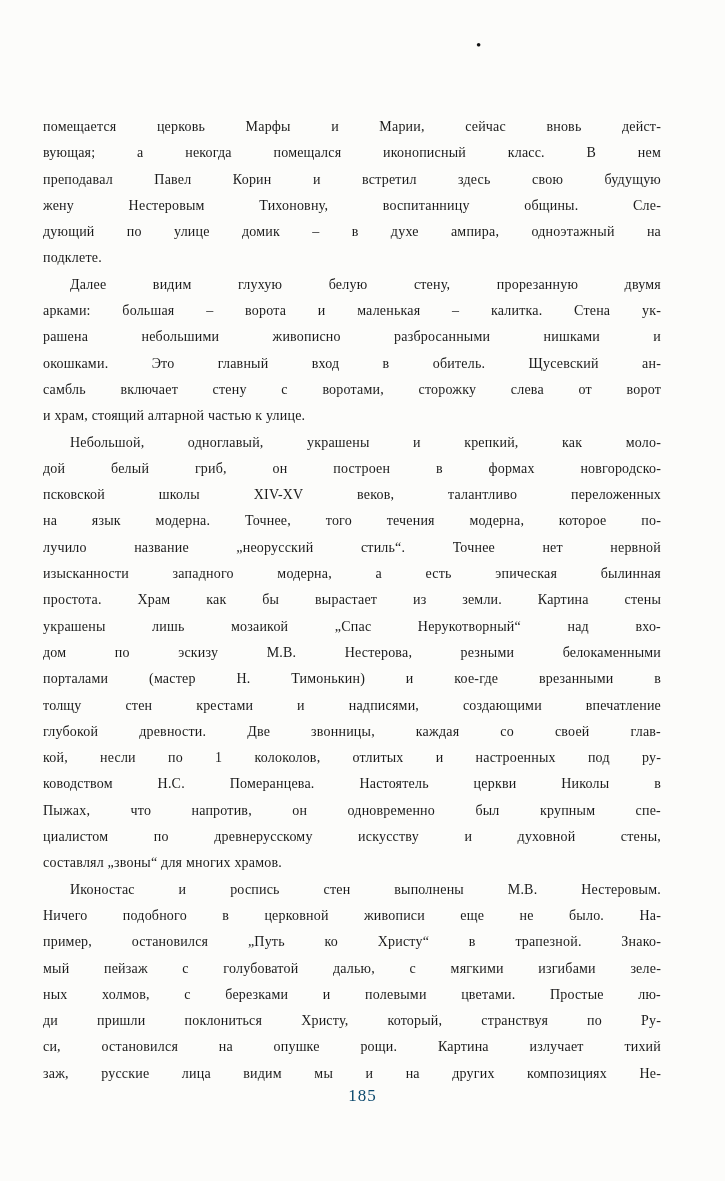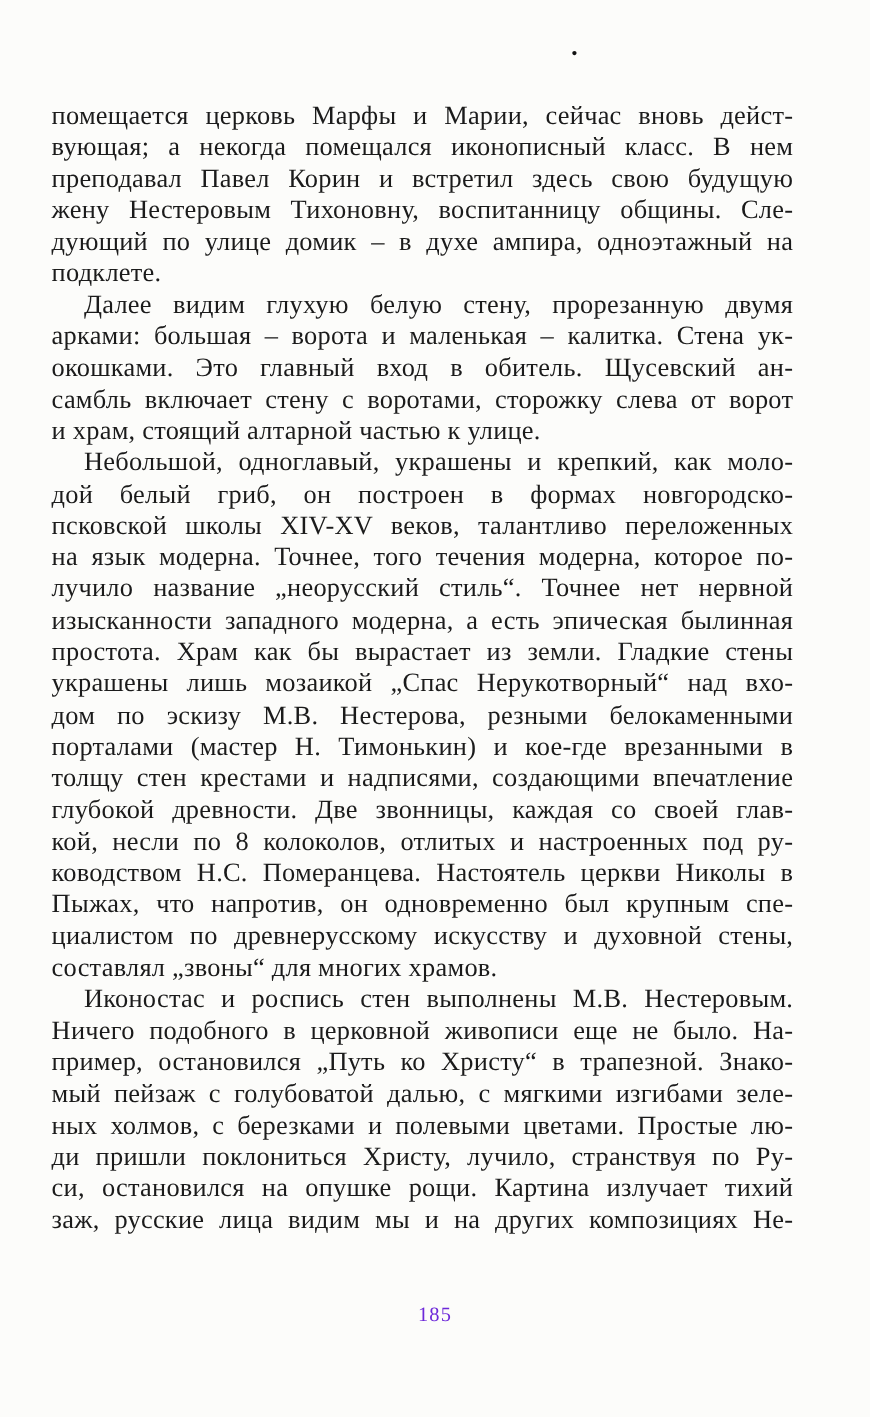"помещается церковь Марфы и Марии," .page-text { font-size: 22px -> 14px; top: 83px -> 114px }
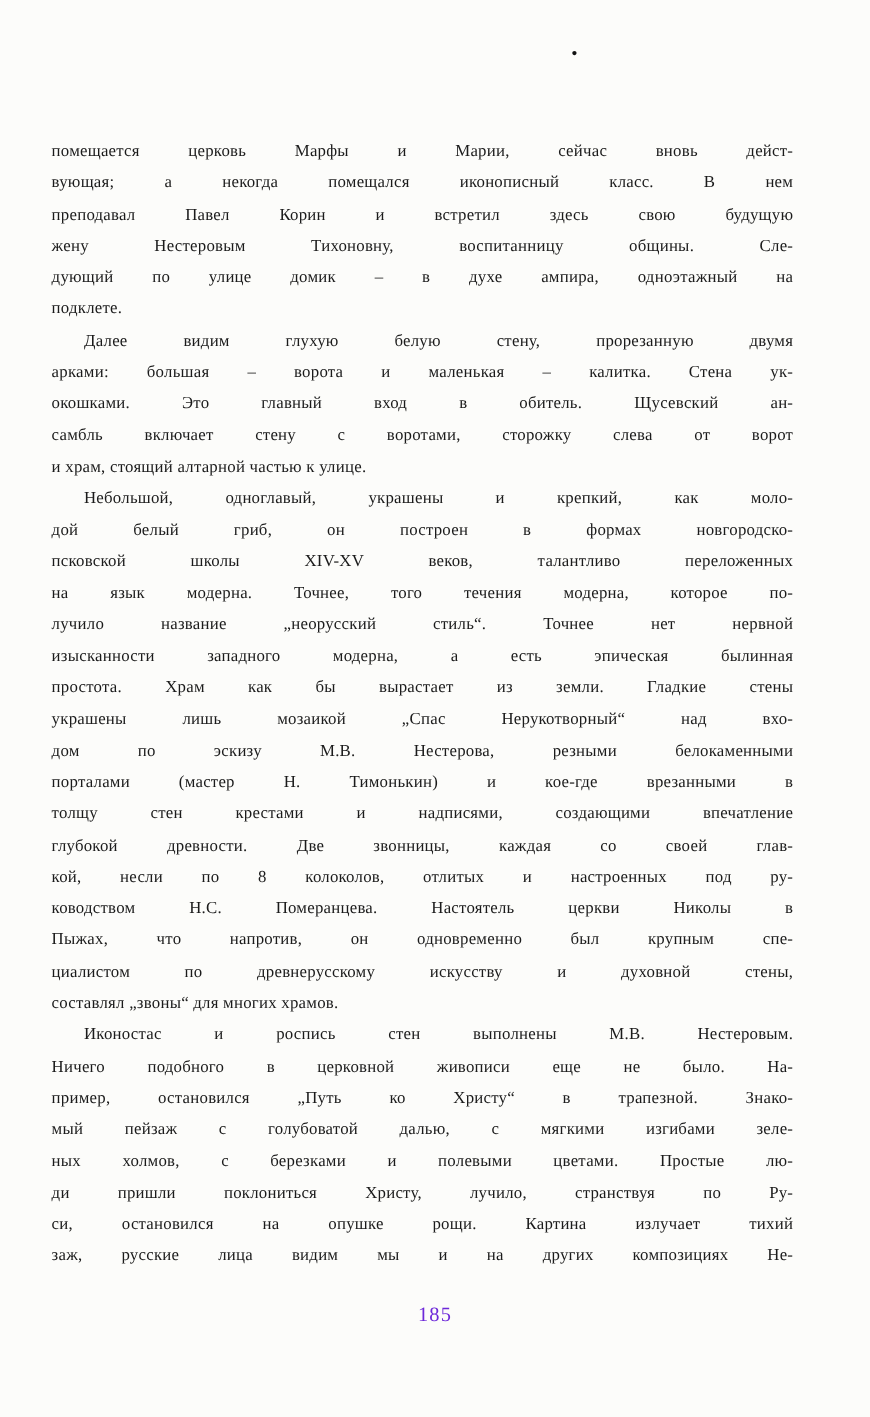"рашена небольшими живописно" div.line { html: none -> <div>рашена небольшими живописно разбросанными нишками и</div> }
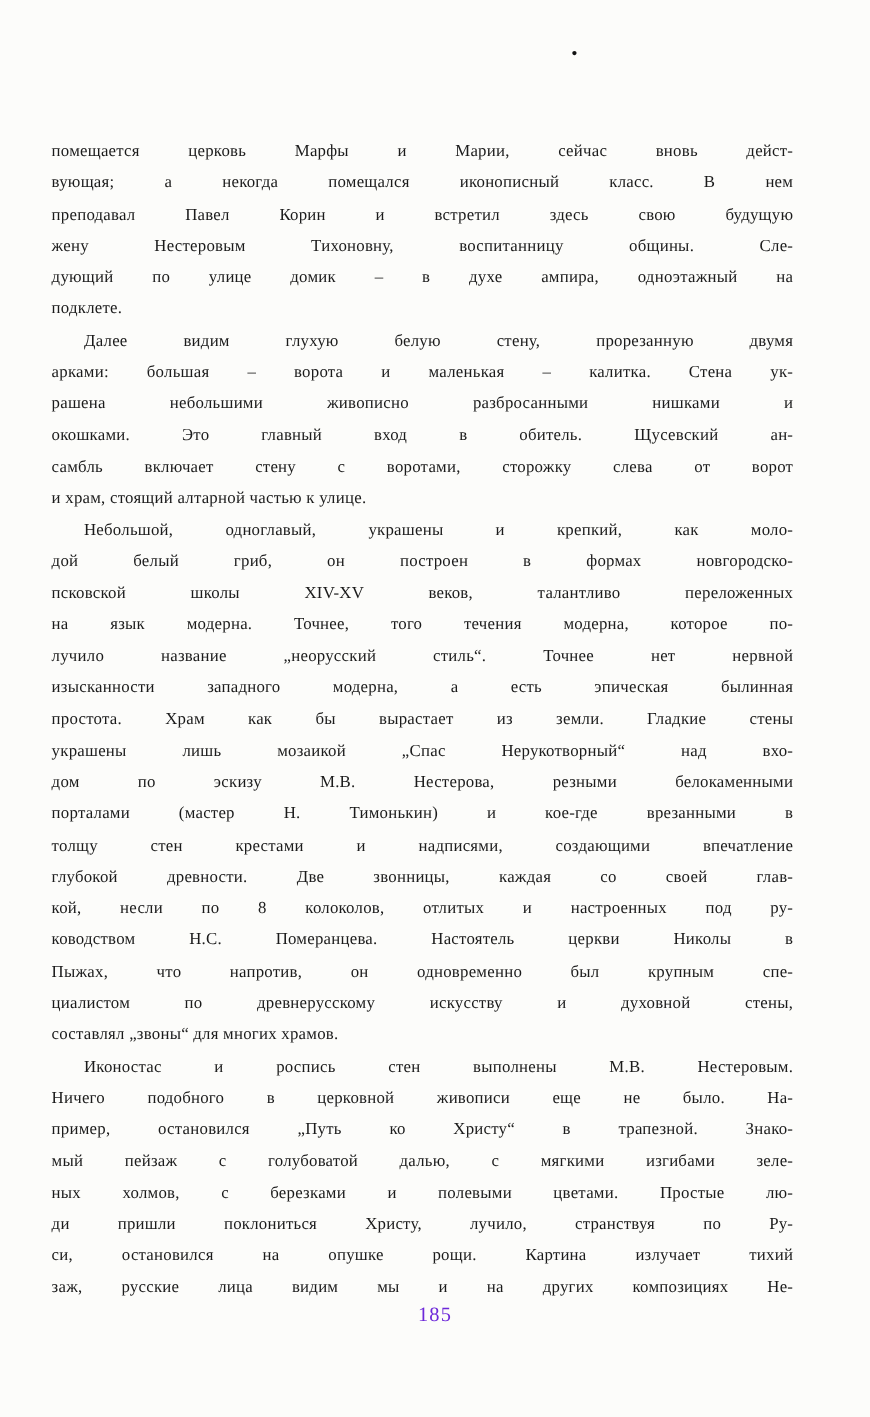"простота. Храм как бы вырастает" div.line { text: Гладкие -> Картина }
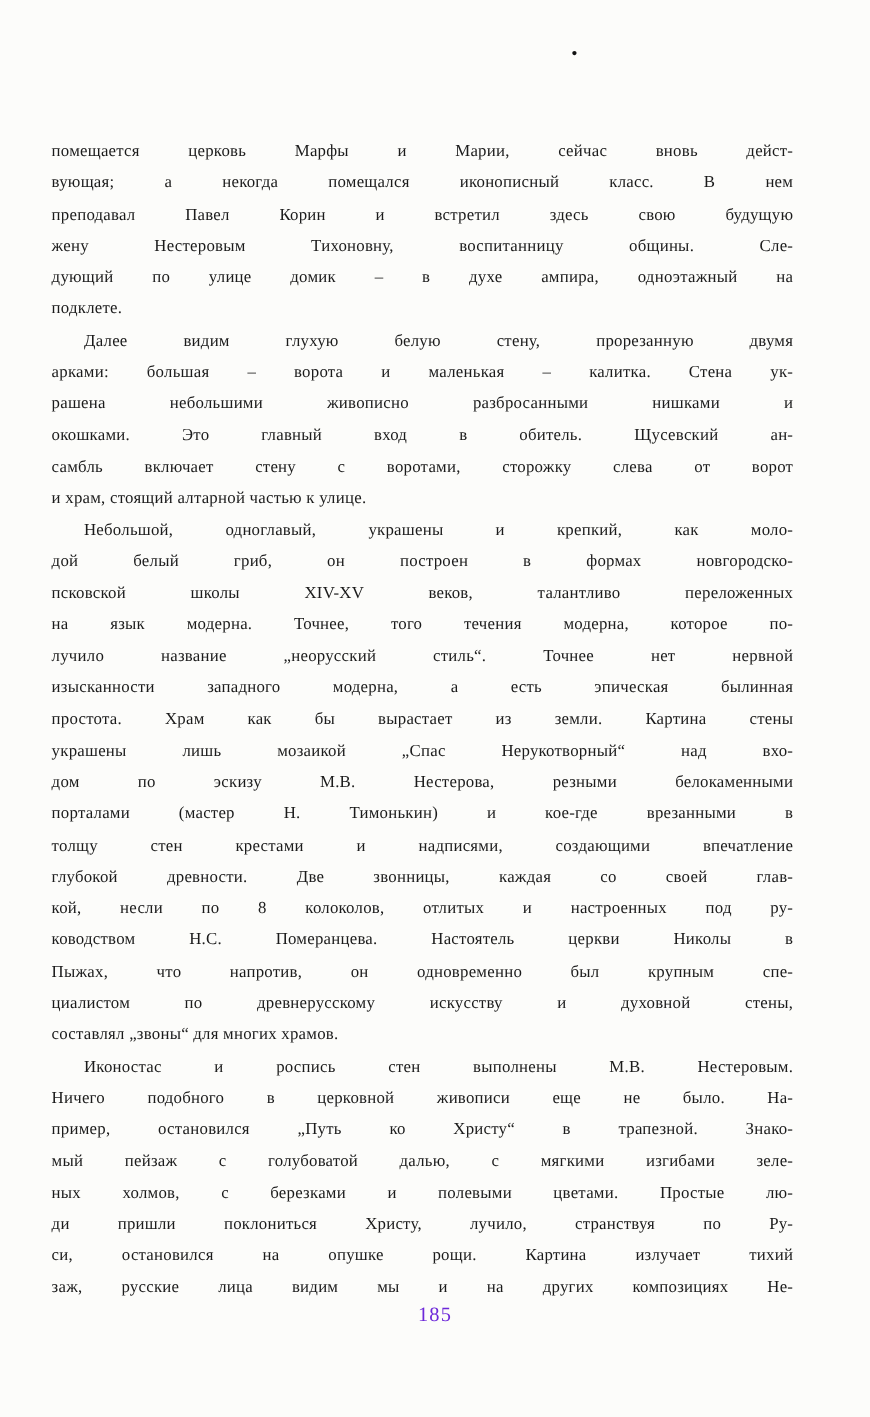"кой, несли по 8 колоколов," div.line { text: 8 -> 1 }
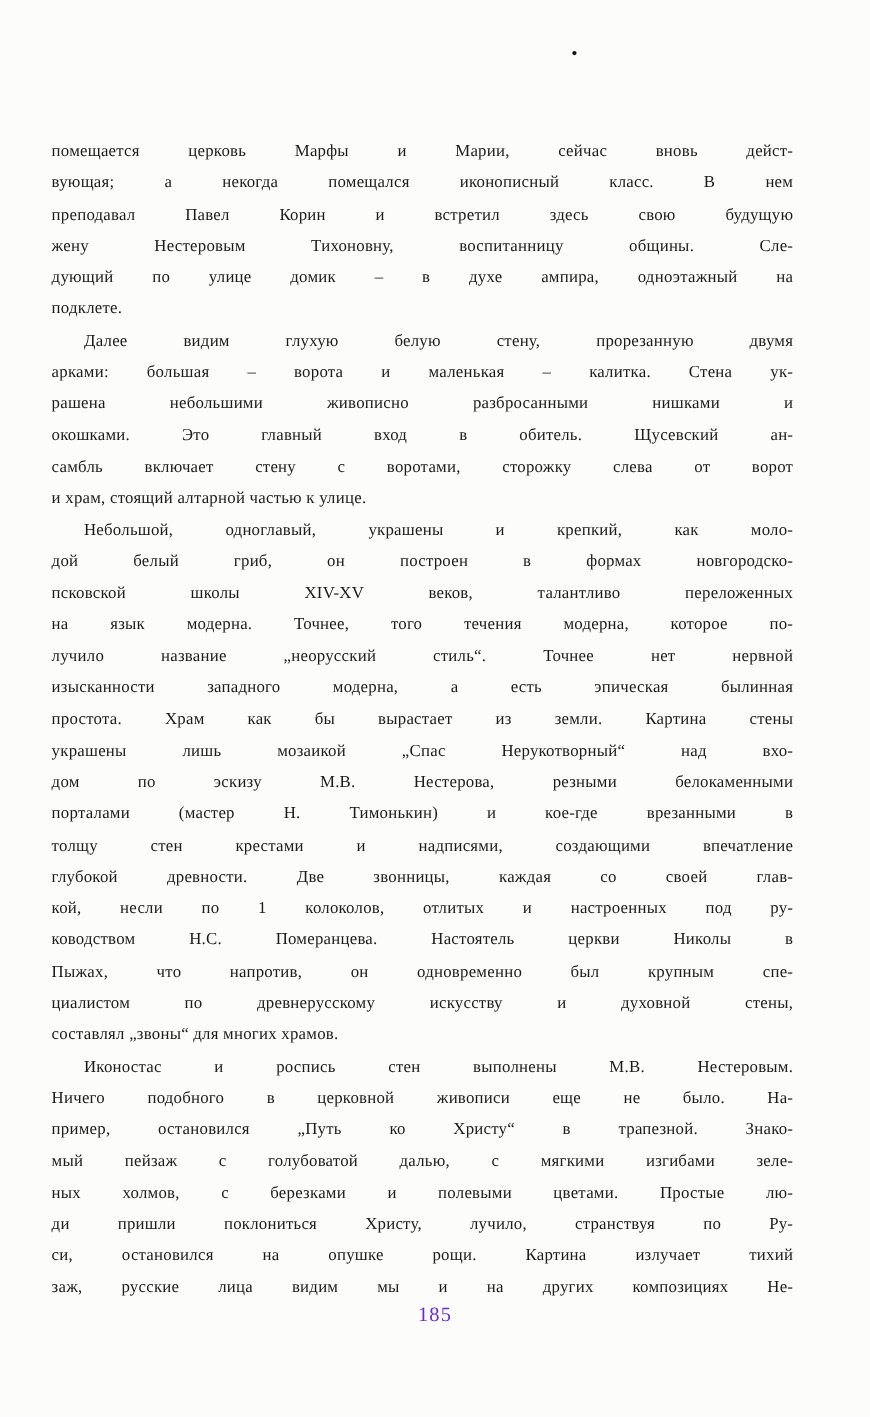"ди пришли поклониться Христу, лучило," div.line { text: лучило -> который }
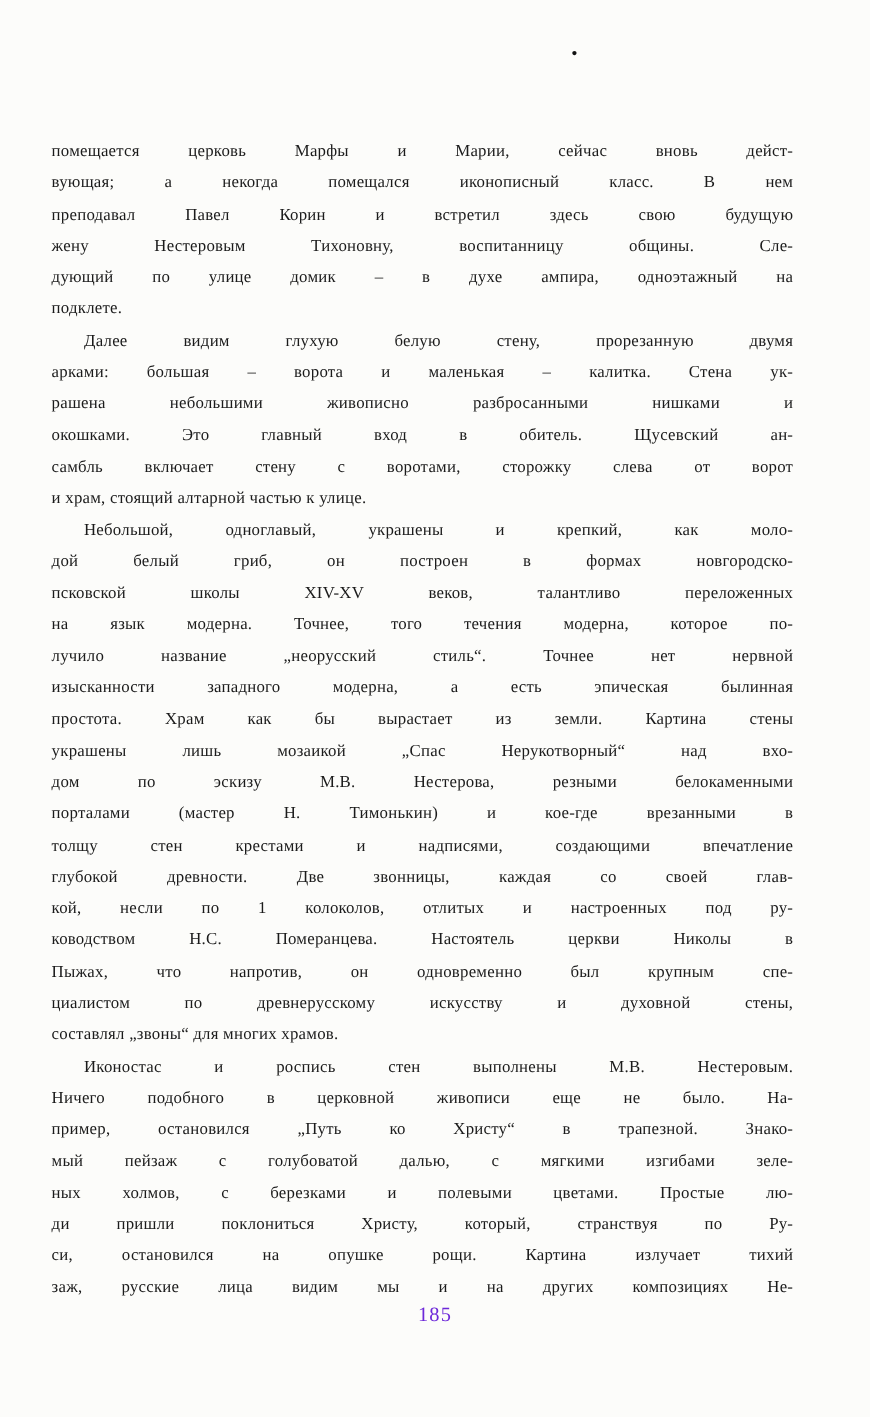"185" .page-number { color: #6d28d9 -> #0c4a6e }
